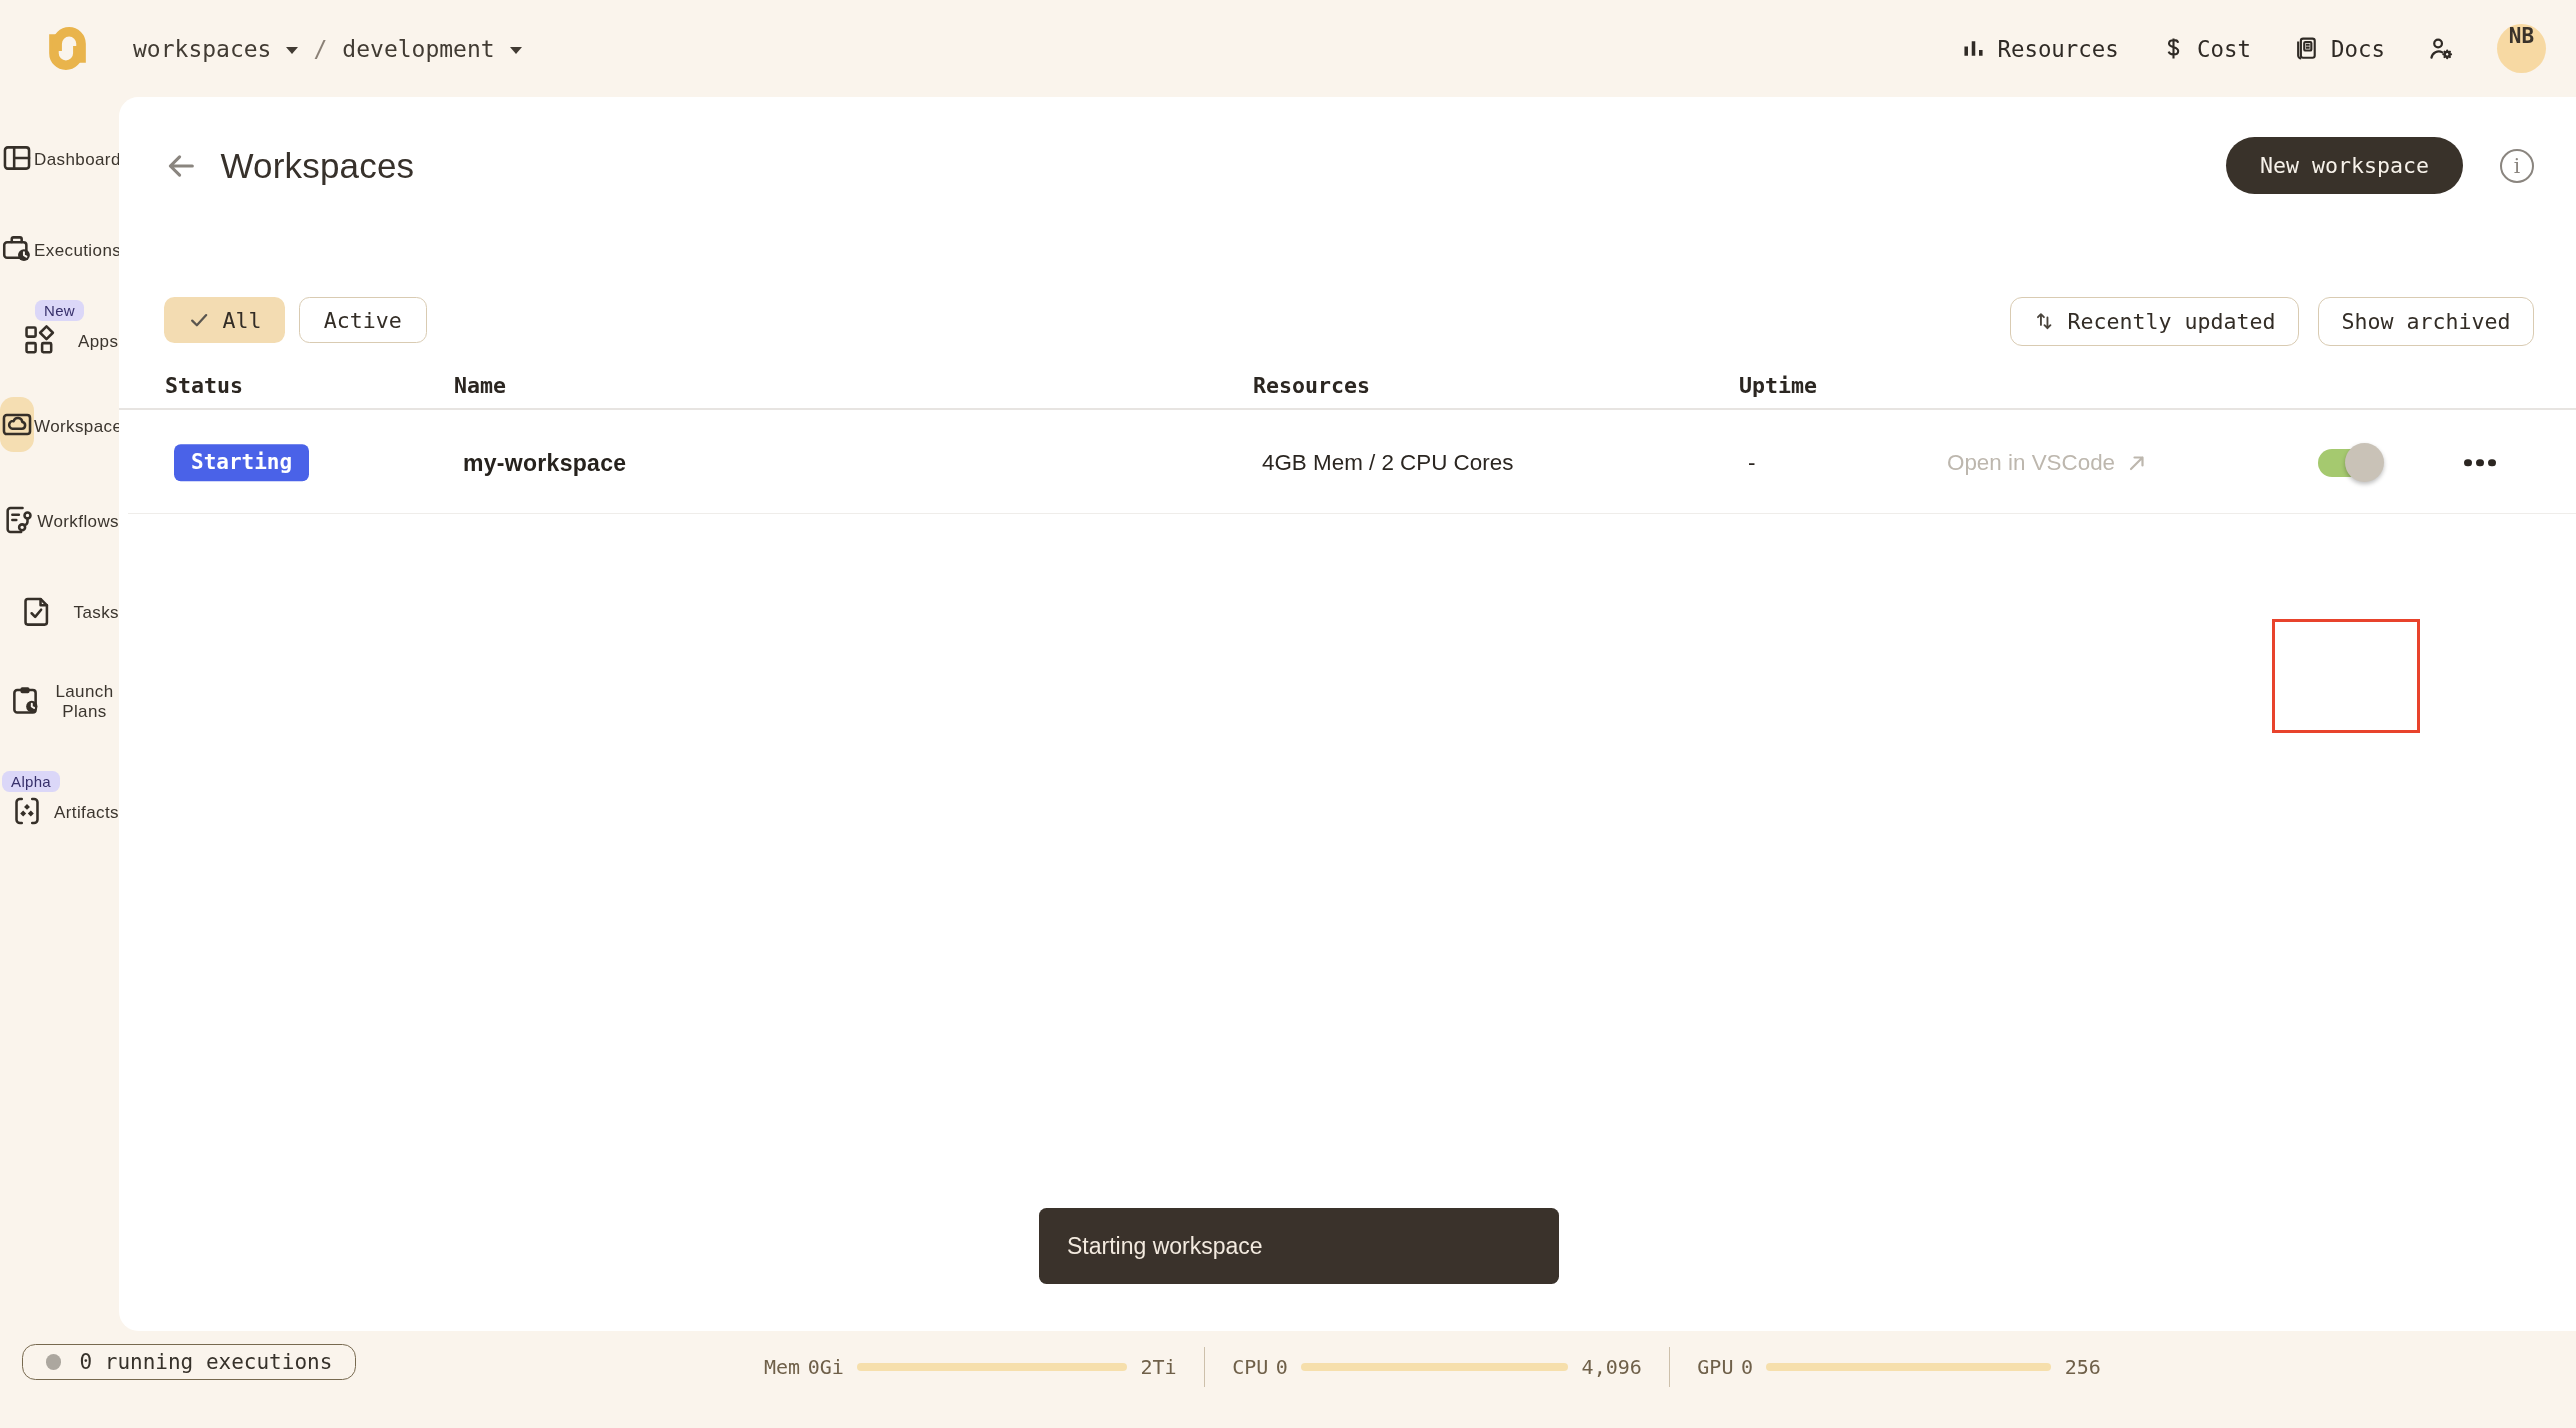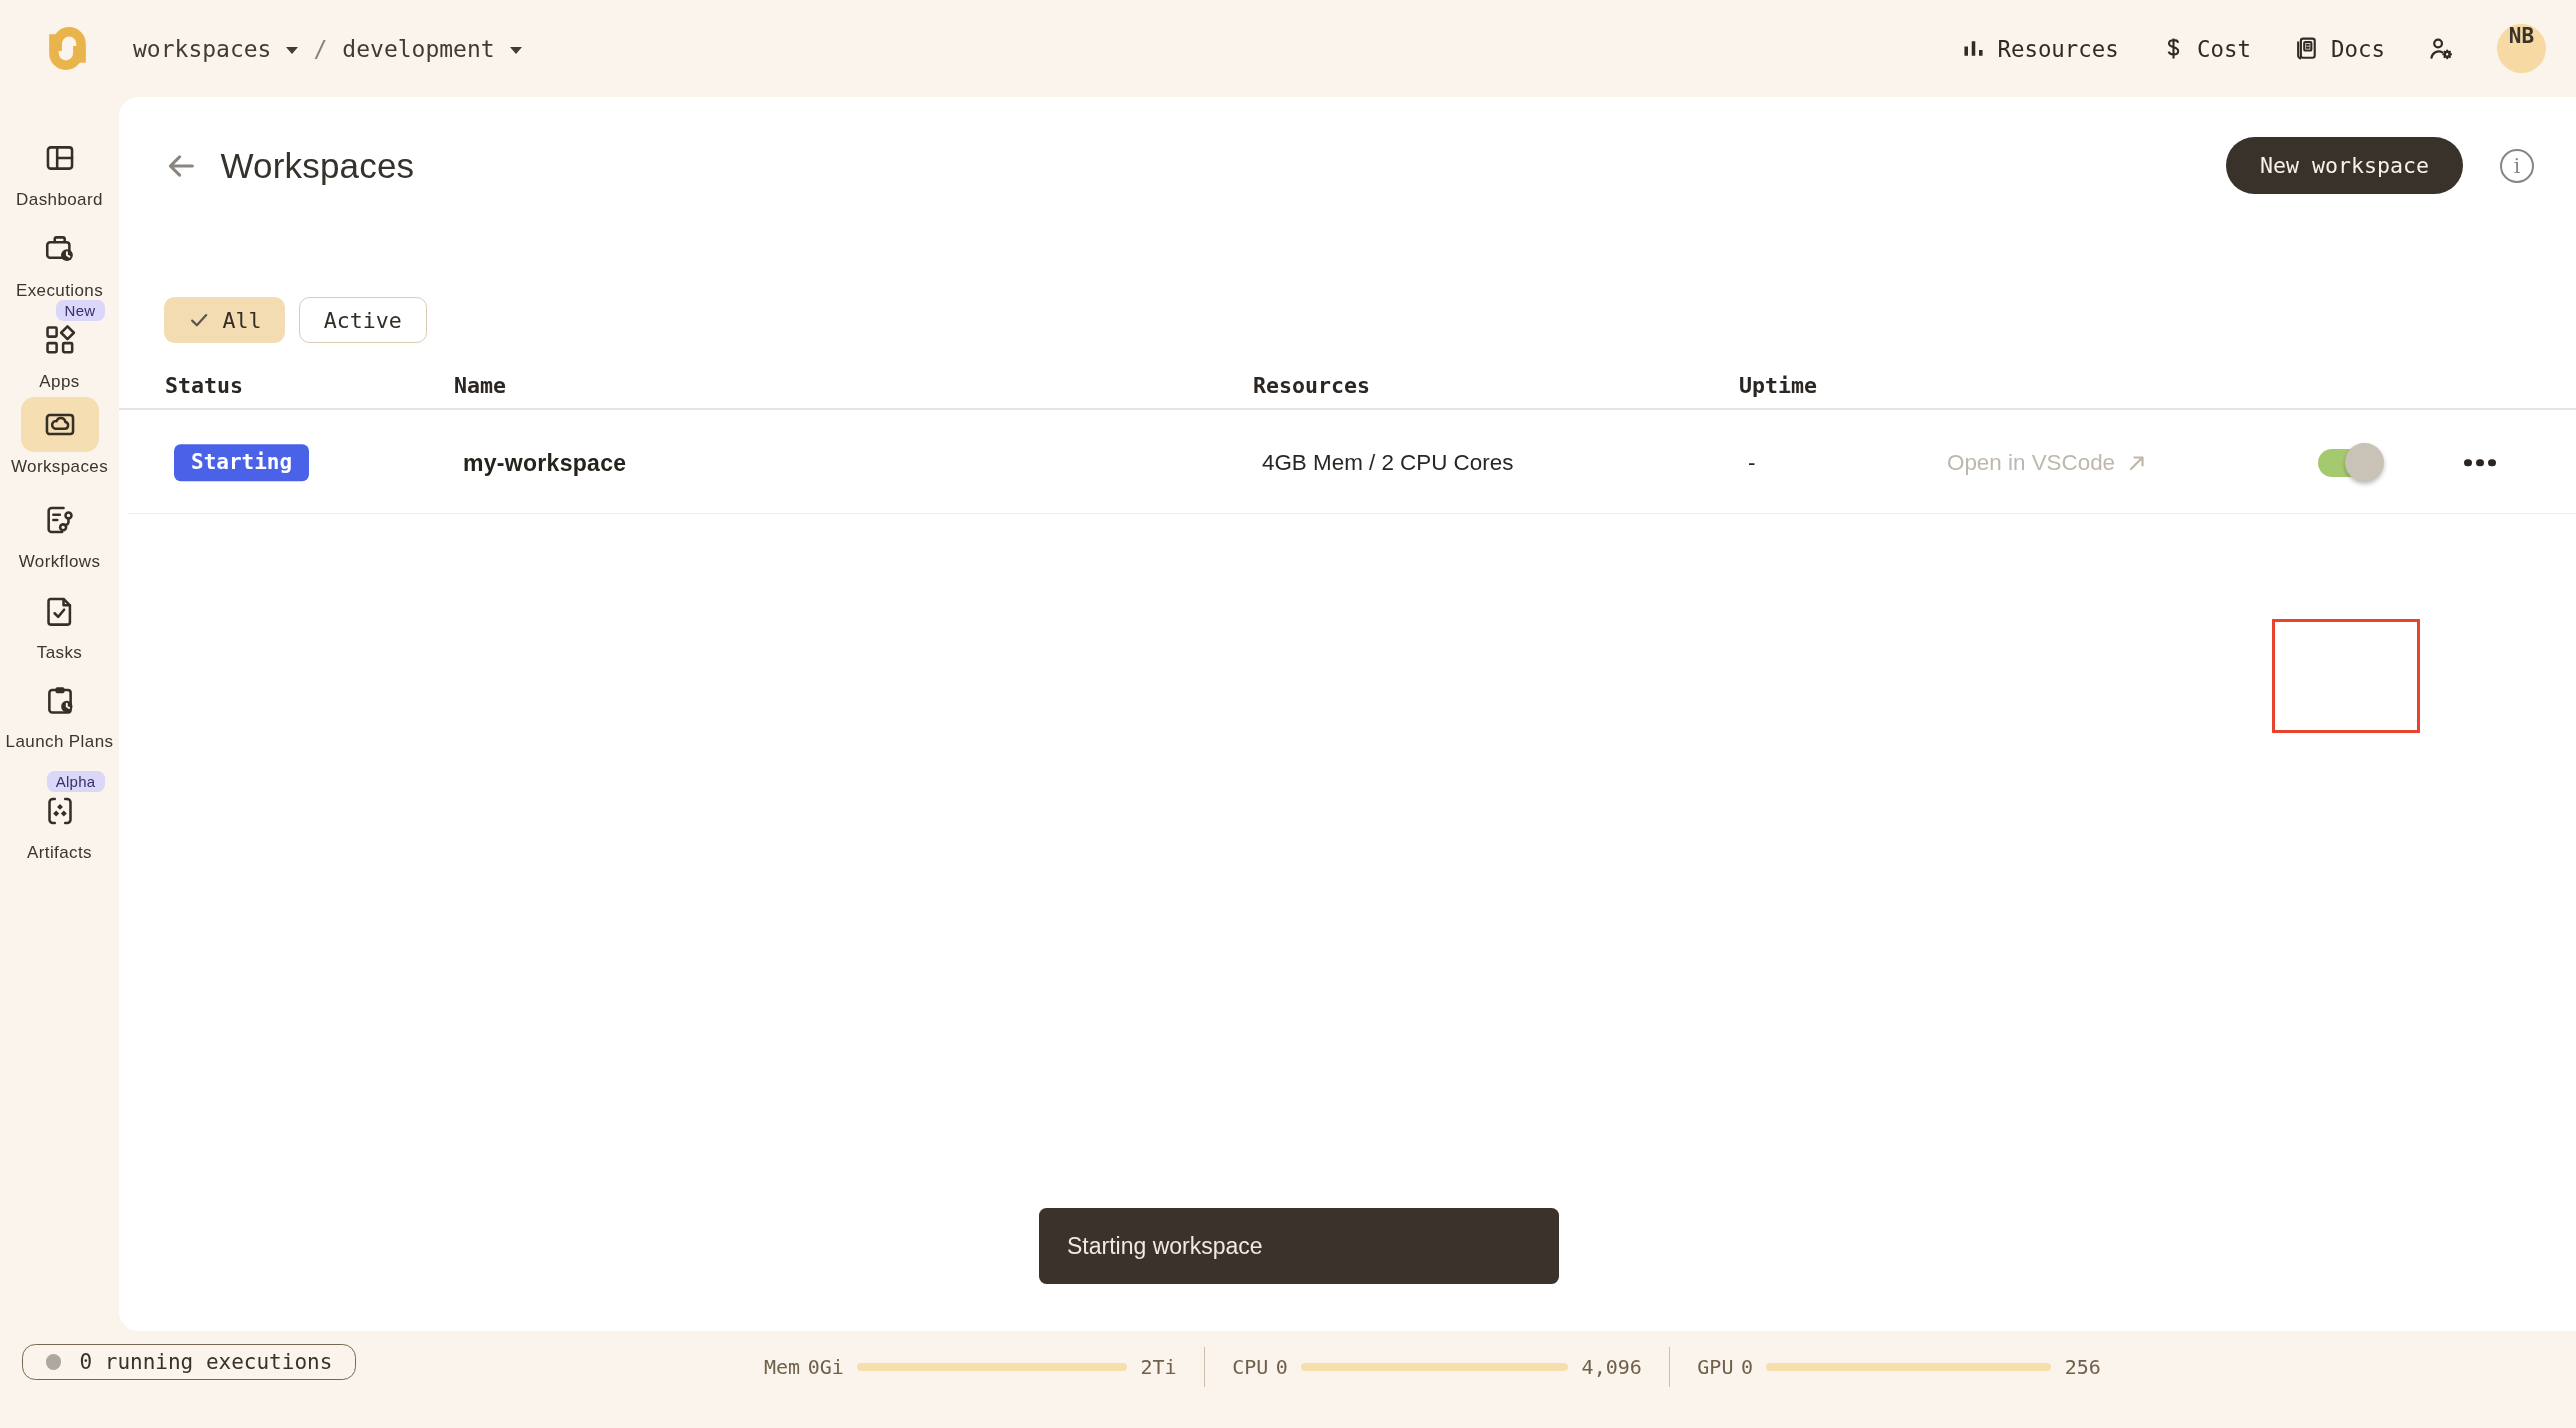"Dashboard" .side-item { flex-direction: column -> row }
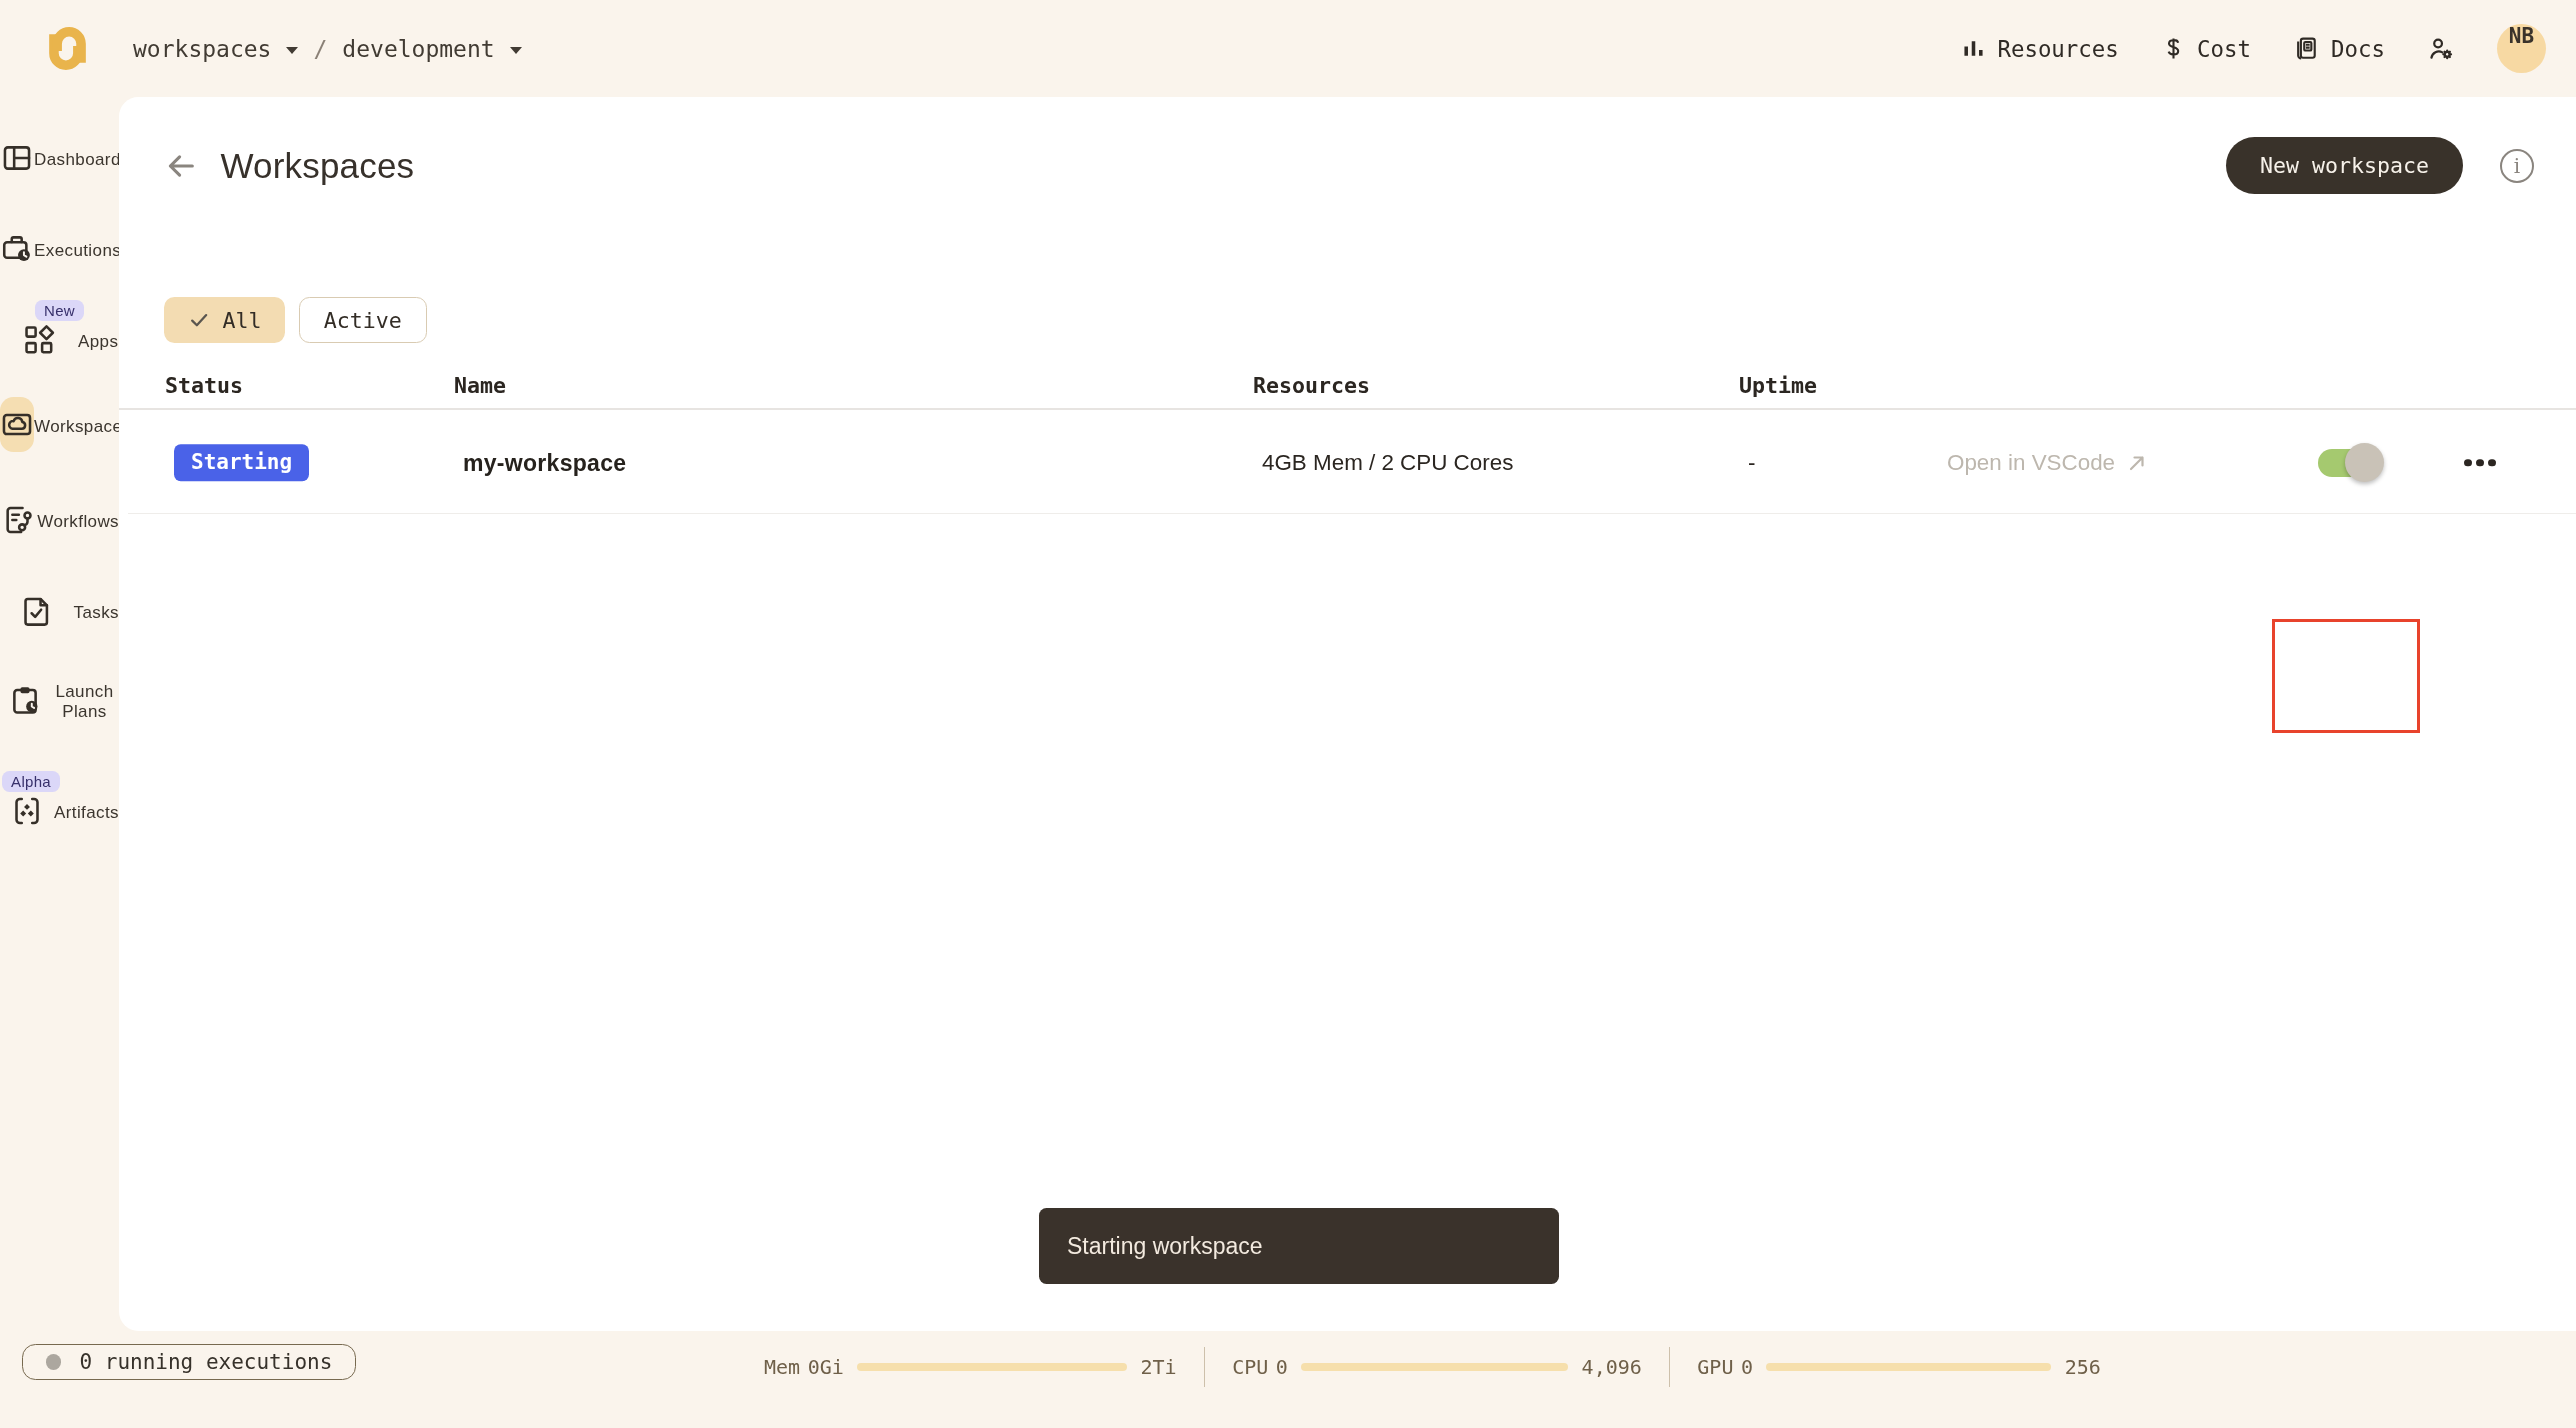"Recently updated" div.filter-right { html: none -> <div> <div> <svg> <g> <path></path> <path></path> </g> </svg> <span>Recently updated</span> </div> <div> <span>Show archived</span> </div> </div> }
